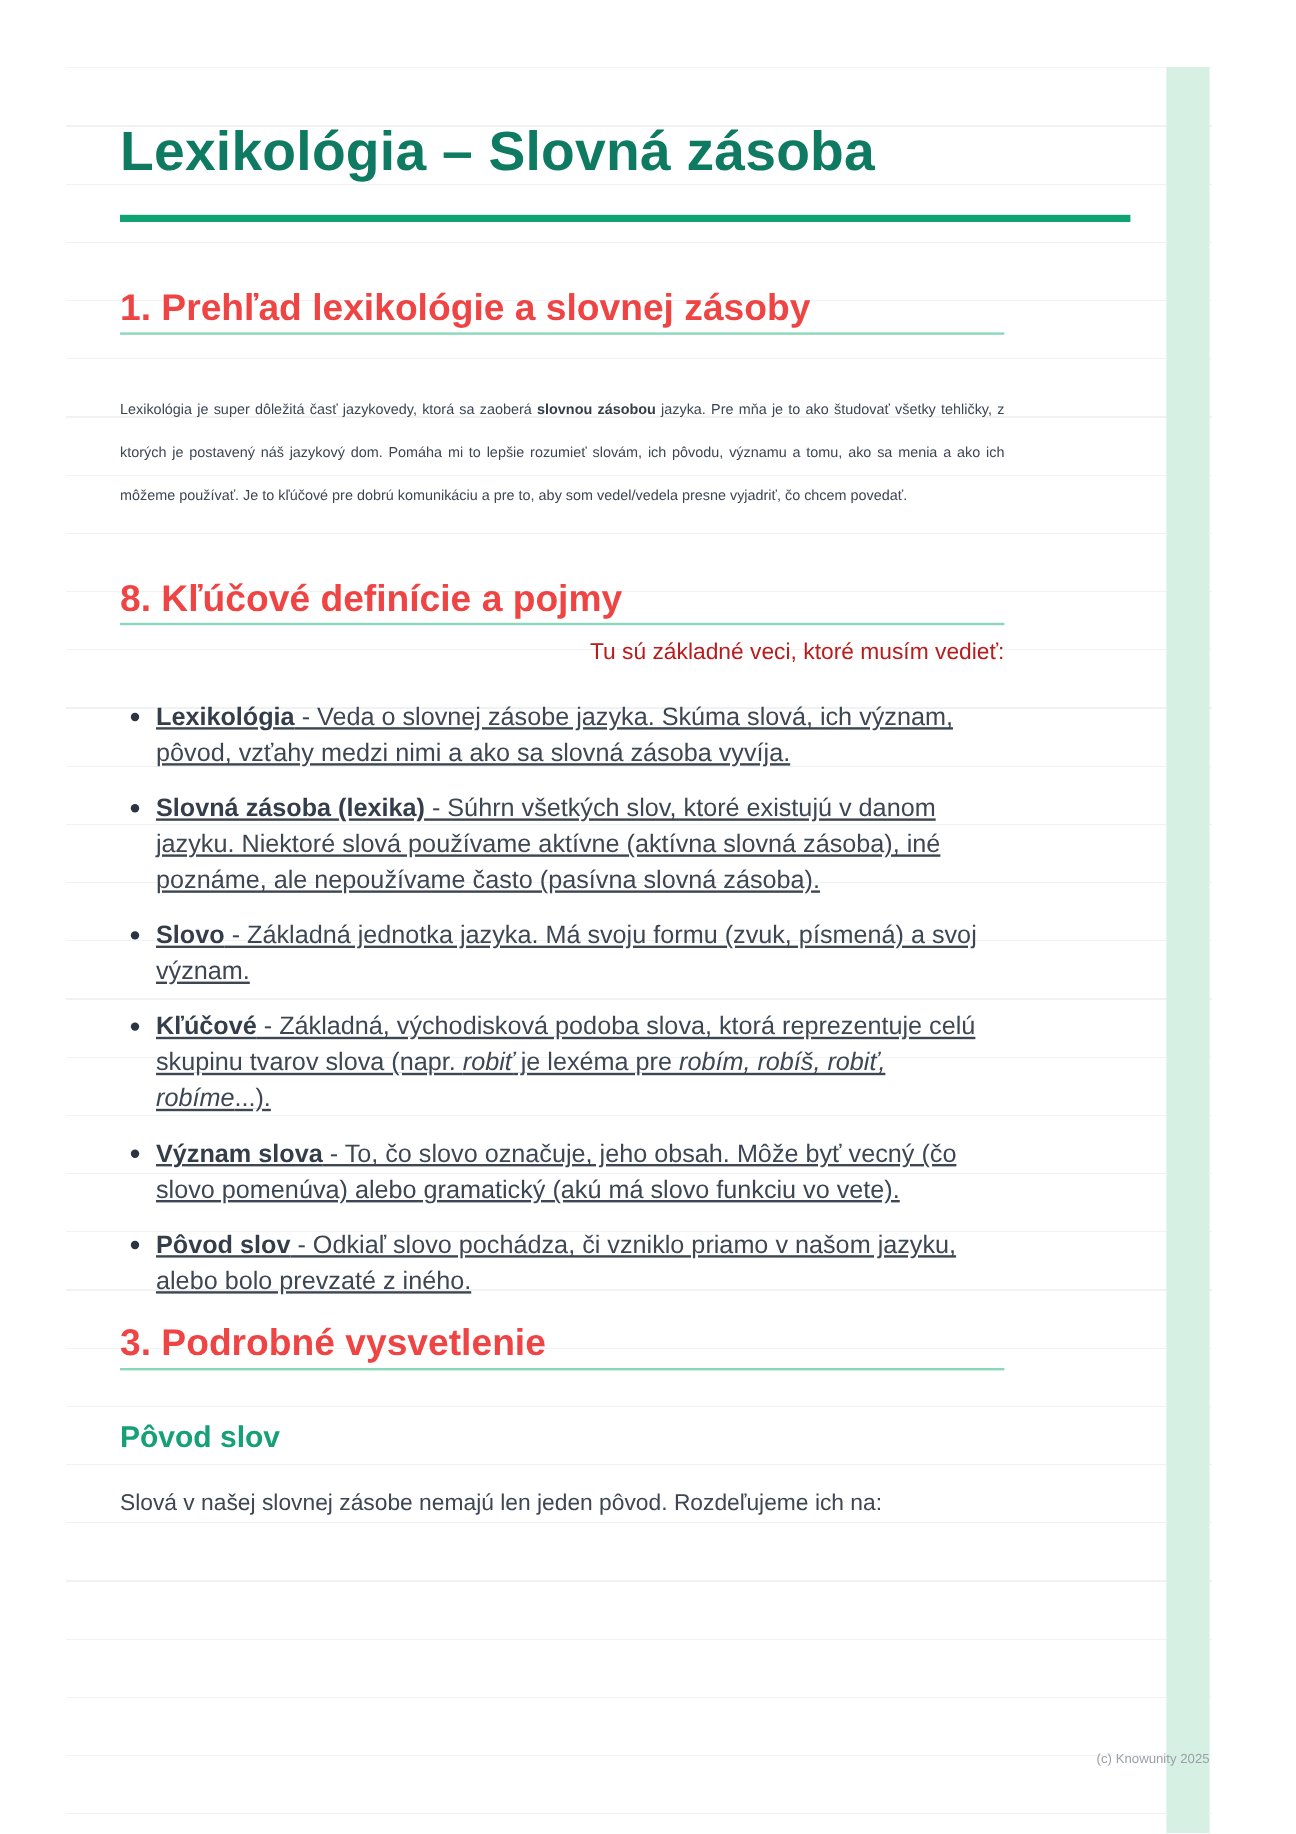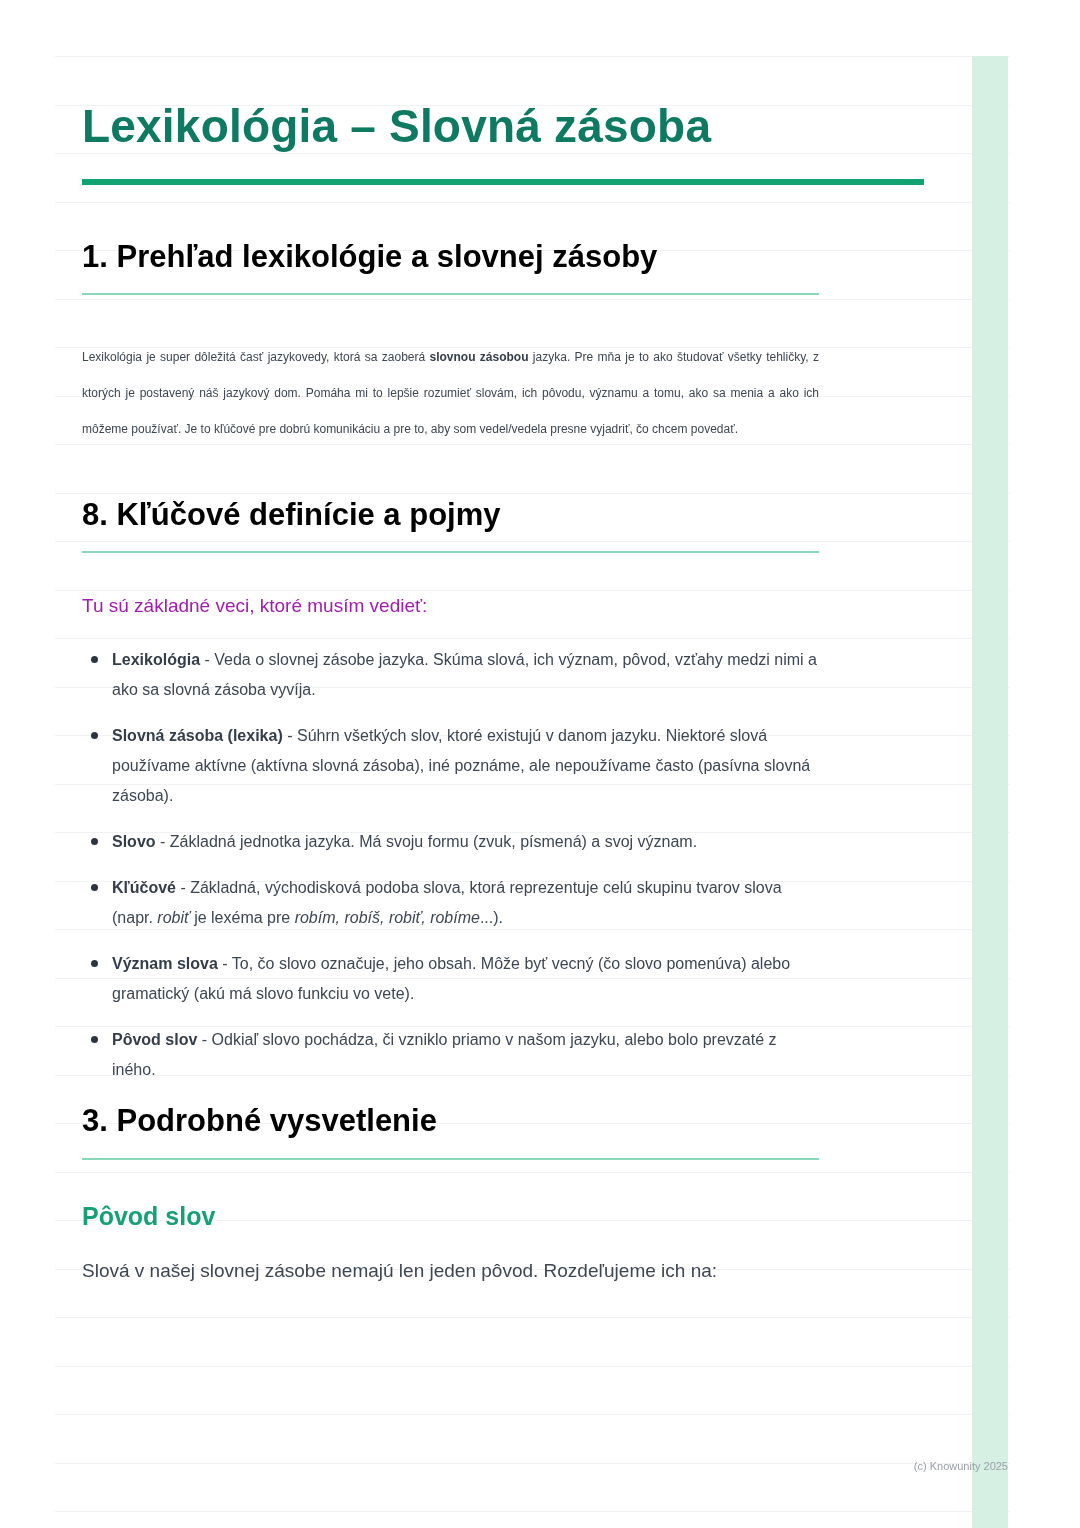"Lexikológia – Slovná zásoba" .content { left: 82px -> 100px }
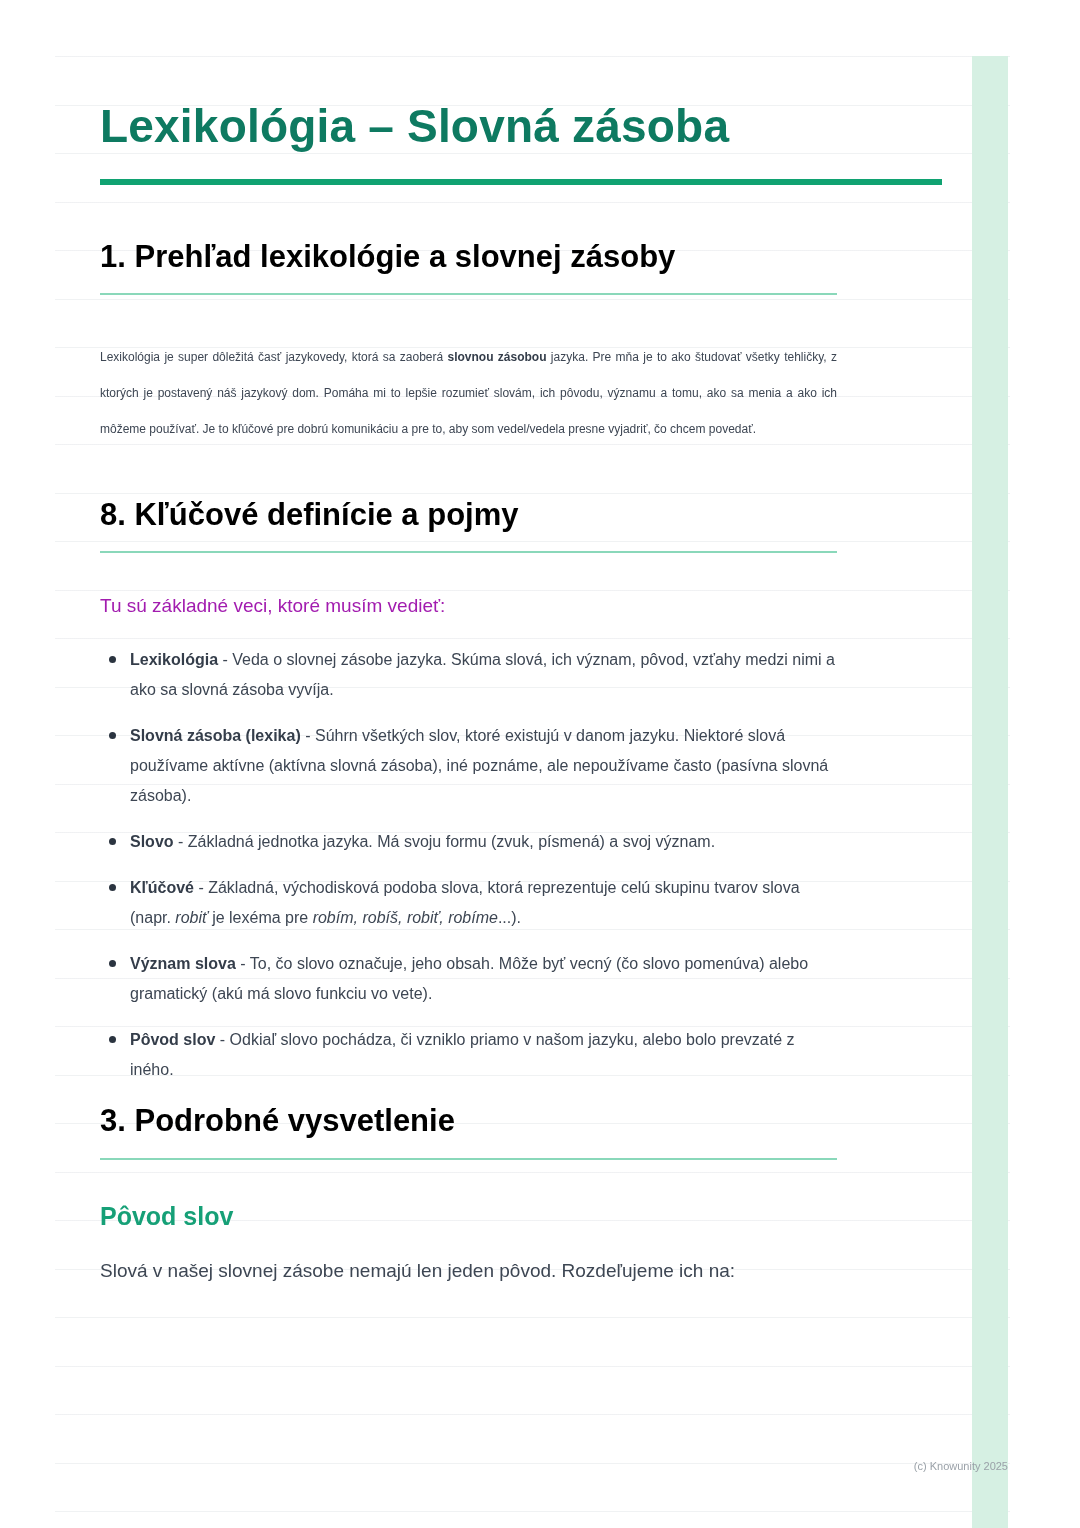"1. Prehľad lexikológie a slovnej" h2.section-heading { color: #000000 -> #ef4444; padding-bottom: 16px -> none }
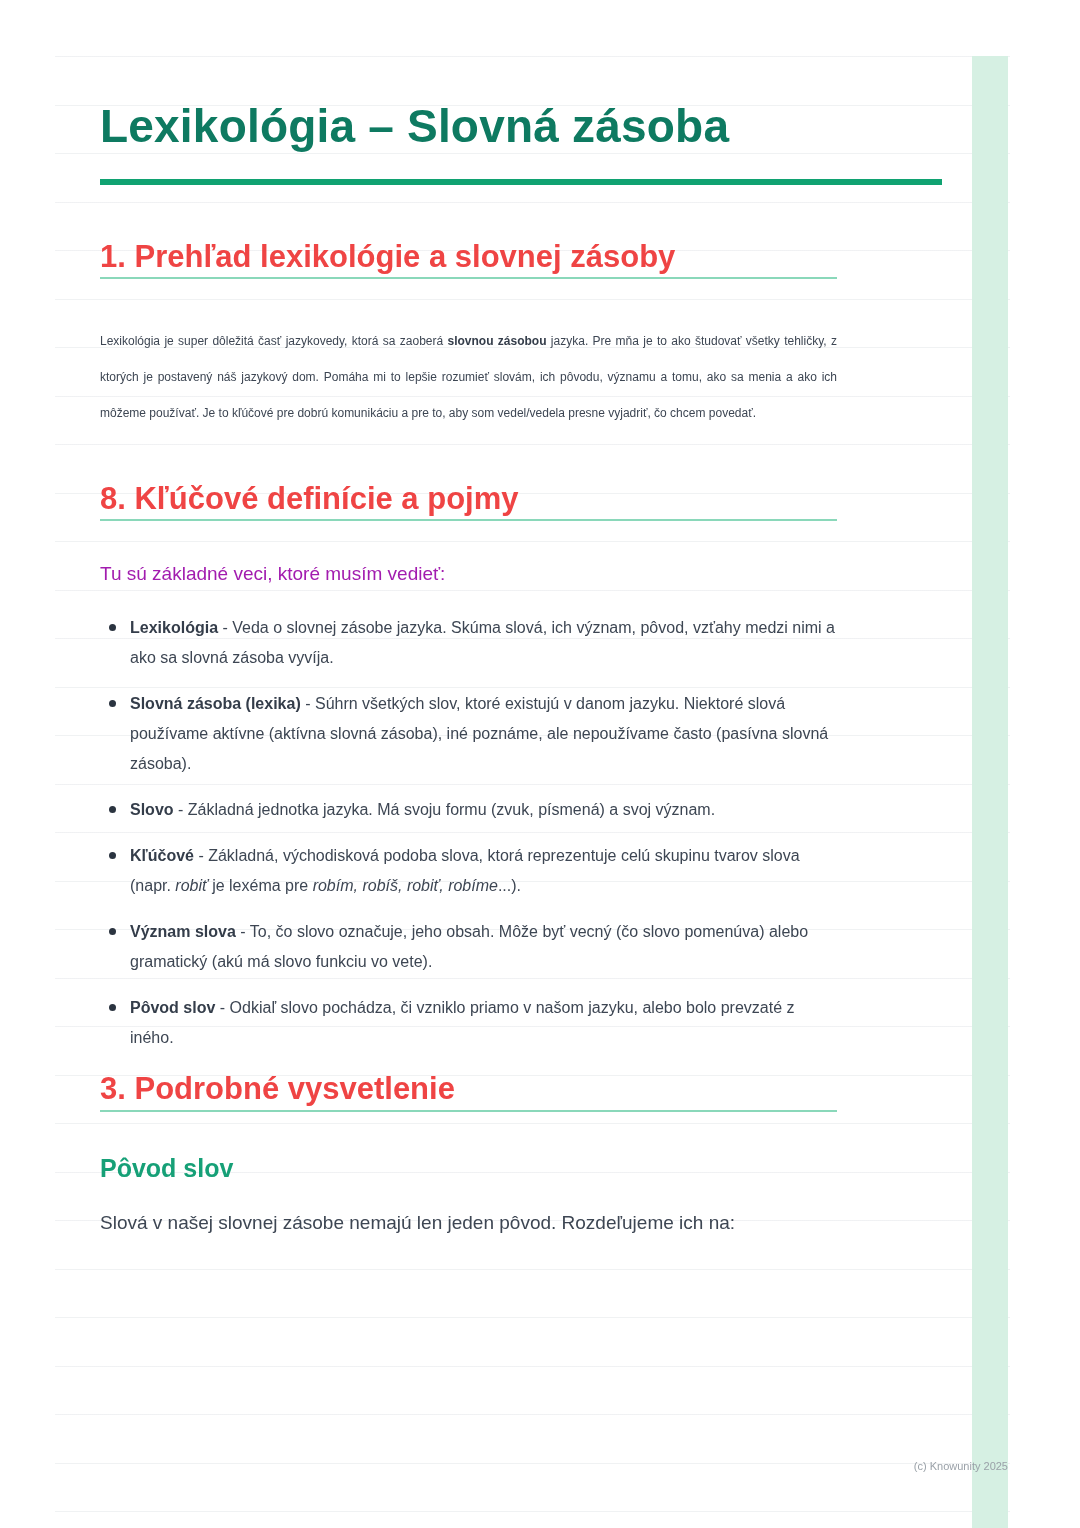"Tu sú základné veci, ktoré" p.body-plain { color: #a21caf -> #b91c1c; margin-top: 38px -> 8px; text-align: none -> right }
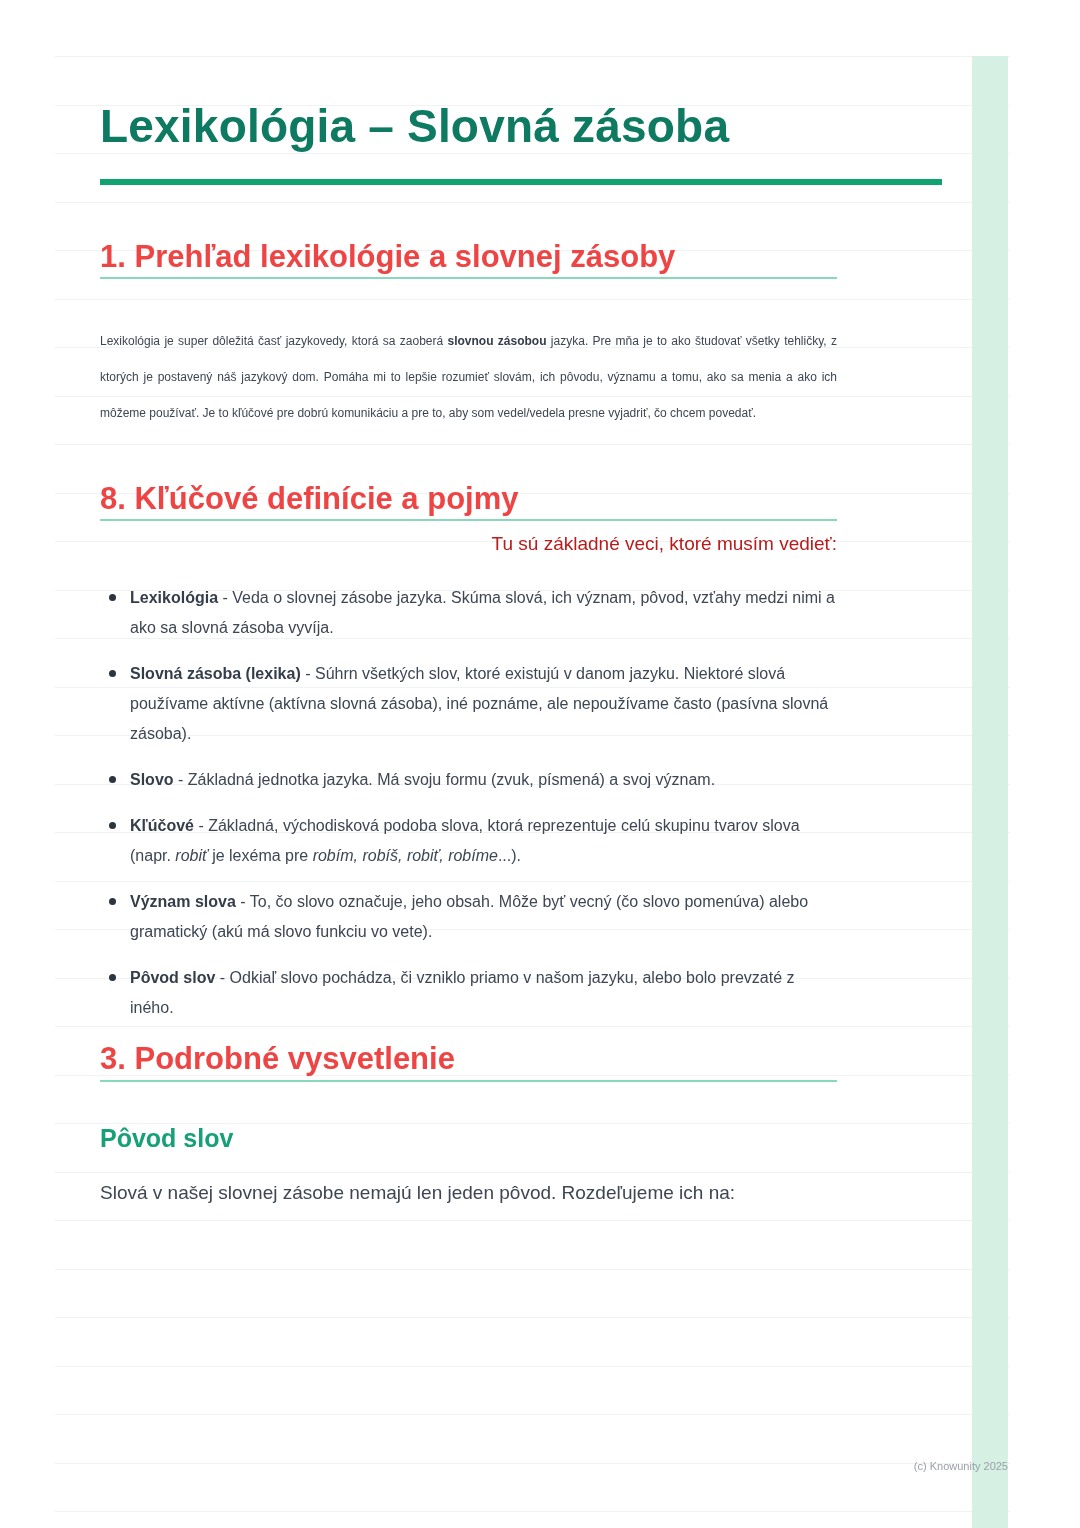"Lexikológia - Veda o slovnej" ul.def-list li { font-size: 16px -> 21px; text-decoration: none -> underline }
